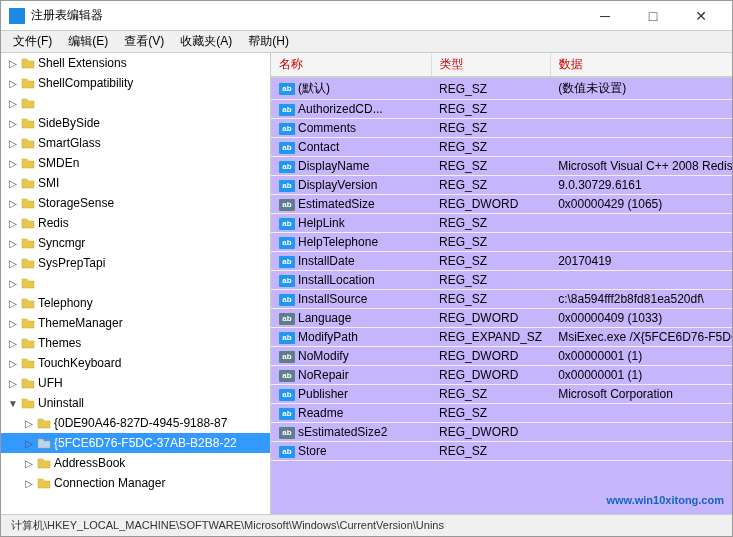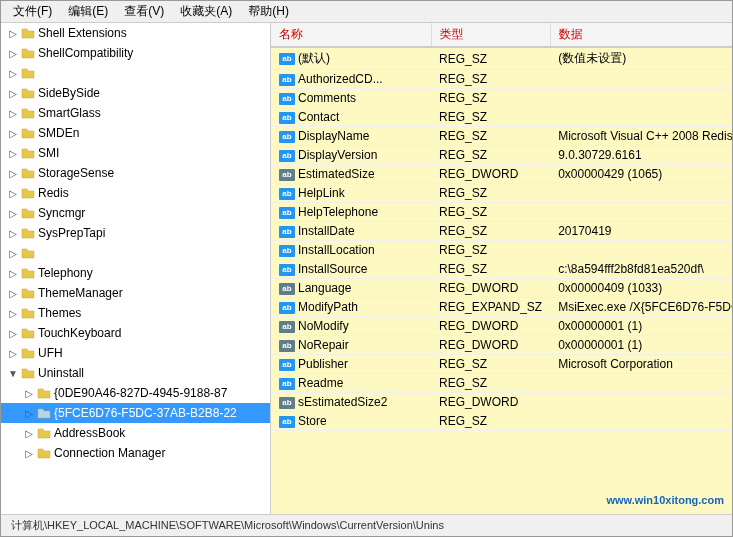"注册表编辑器" div.title-bar { html: none -> <div> <span> <svg> <rect></rect> <rect></rect> <rect></rect> <rect></rect> </svg> </span> <span>注册表编辑器</span> <div> <button>─</button> <button>□</button> <button>✕</button> </div> </div> }
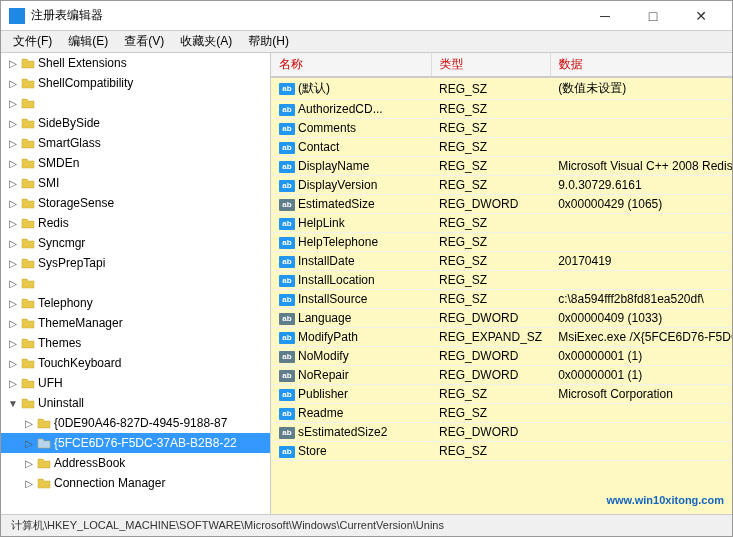"名称" .right-pane { background: #fef9c3 -> #c4b5fd }
